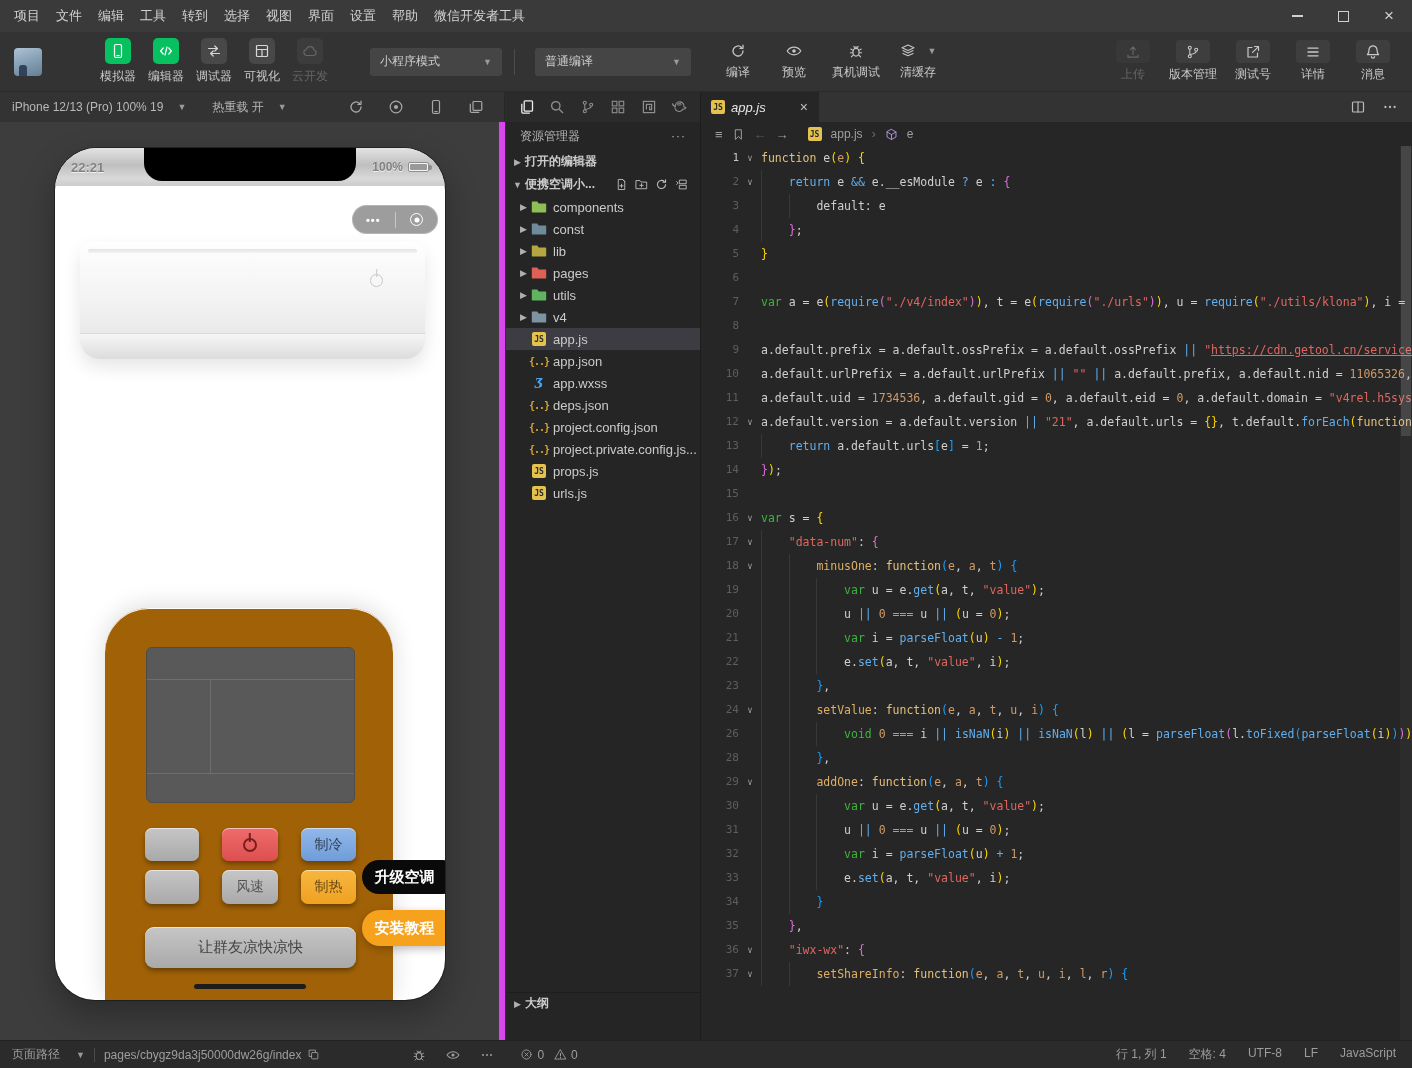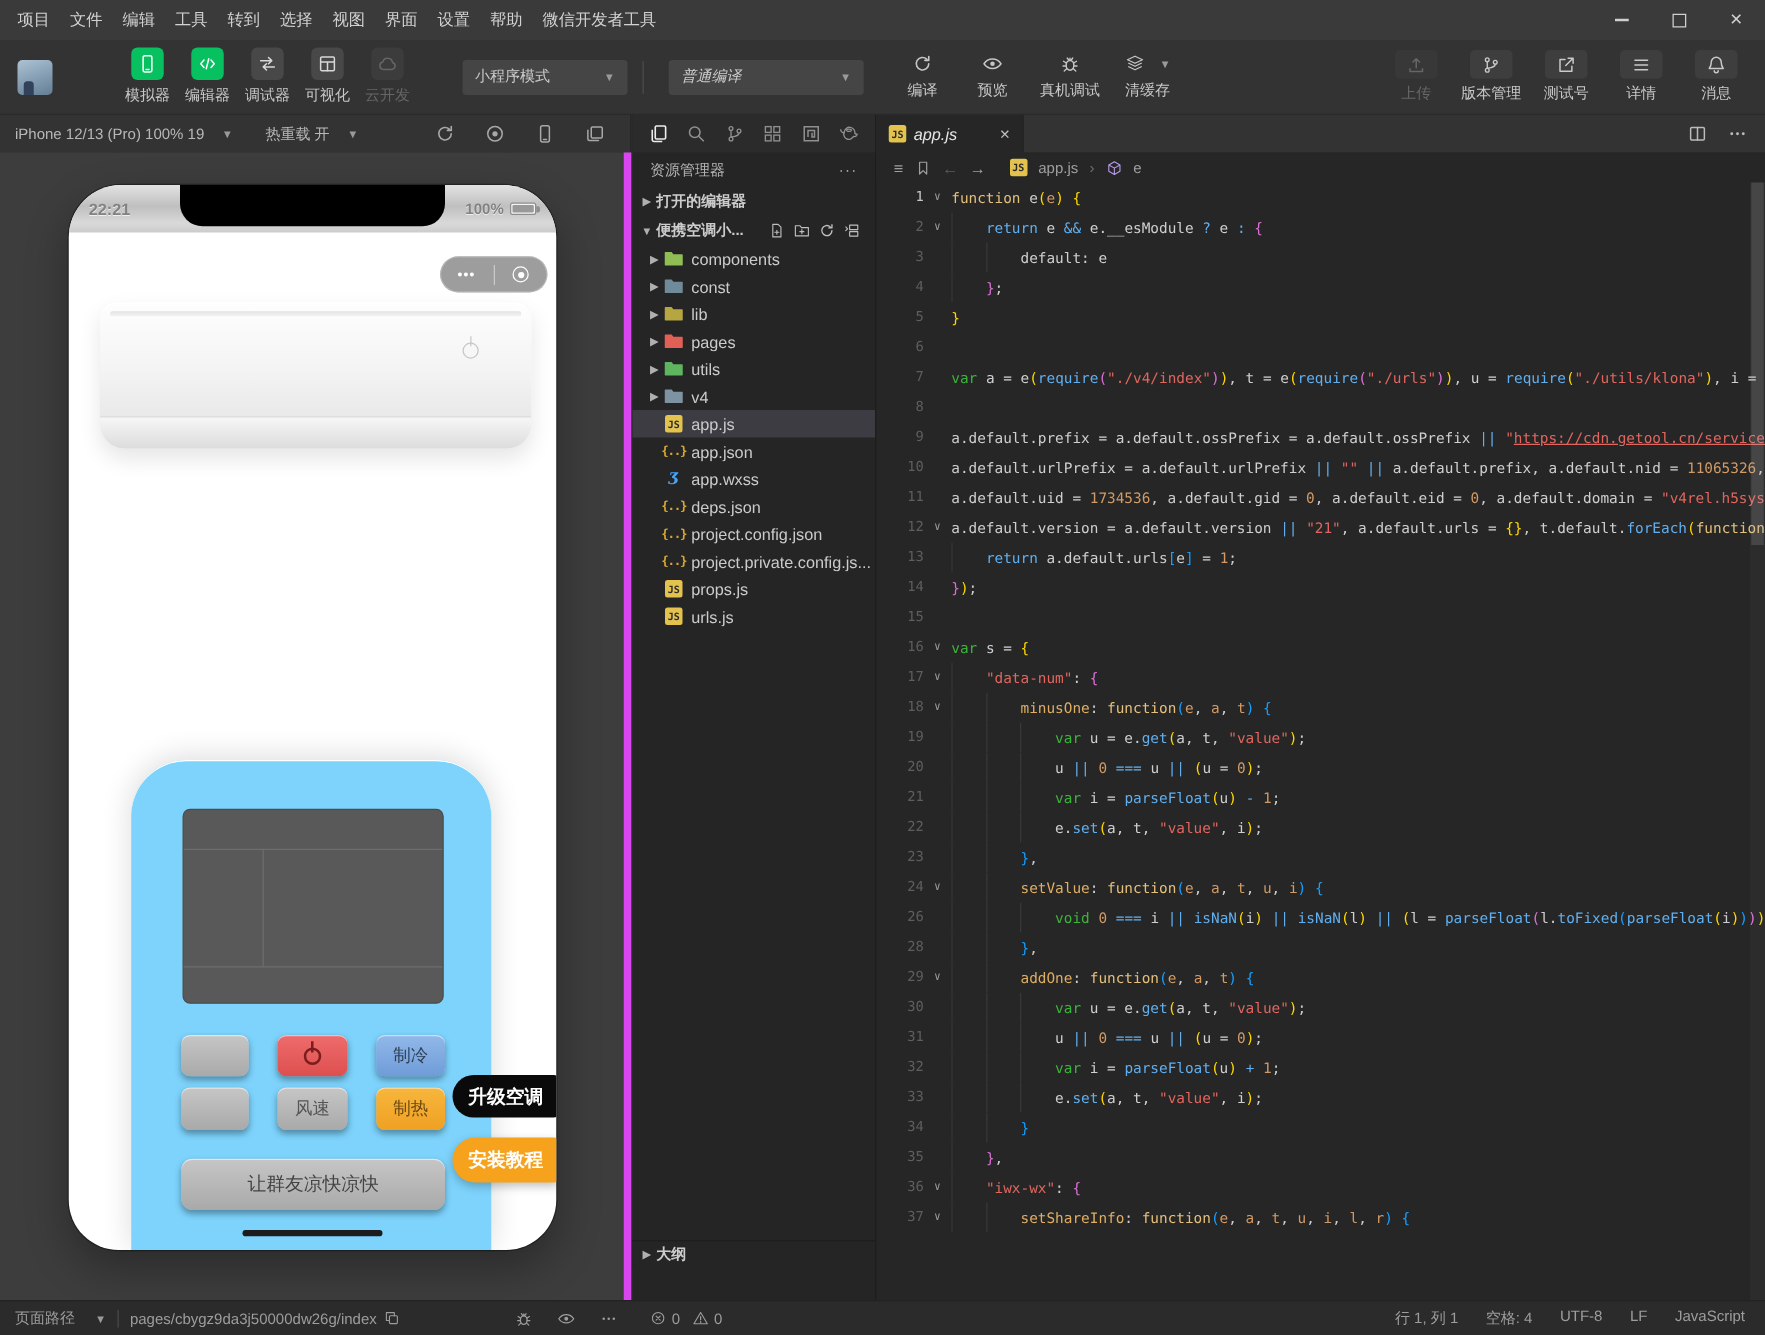"普通编译" div.dd { font-style: italic -> none }
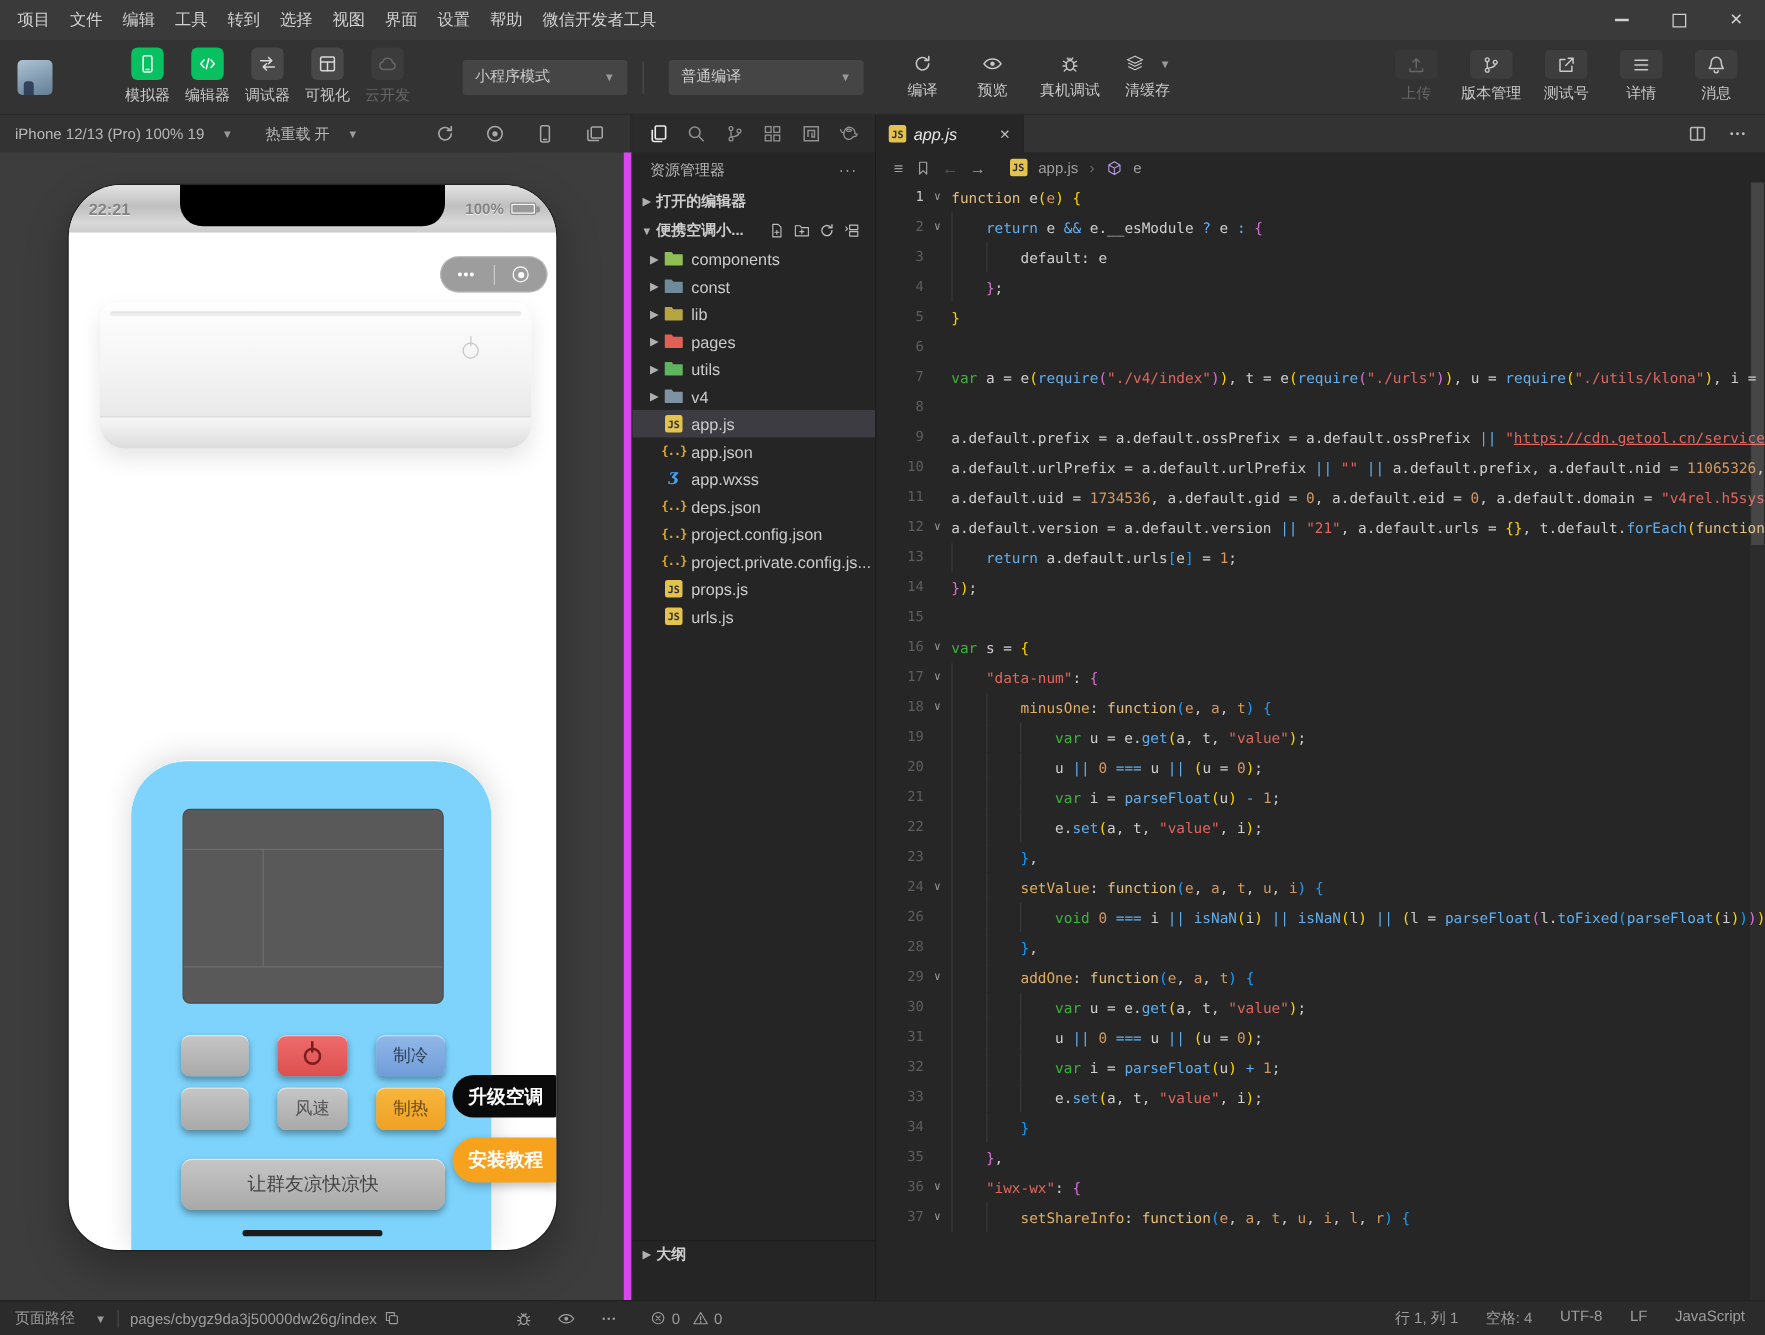"制冷" #remote { background: #7dd3fc -> #a16207 }
